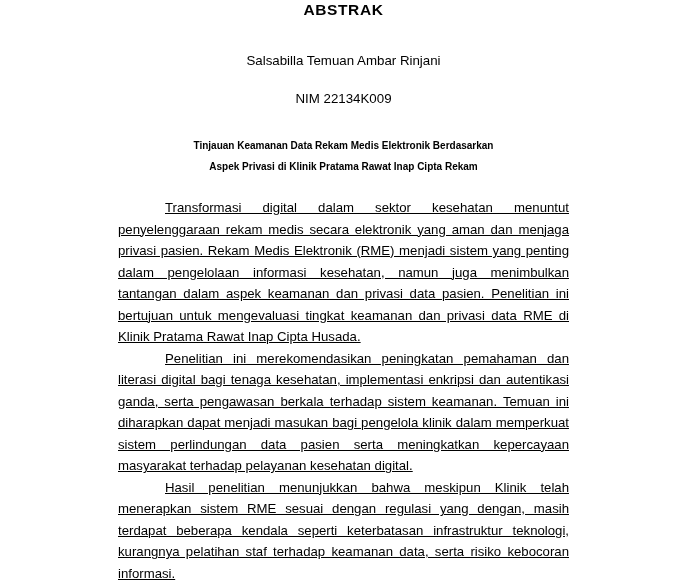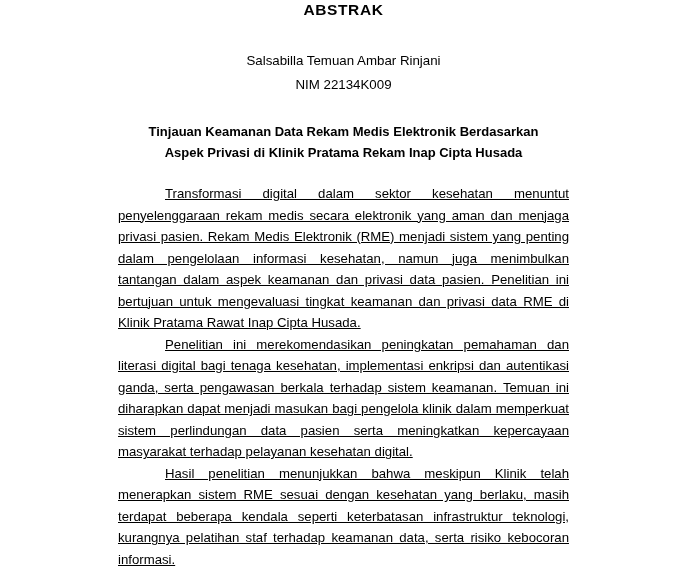"NIM 22134K009" .author-id { margin-top: 4px -> 18px }
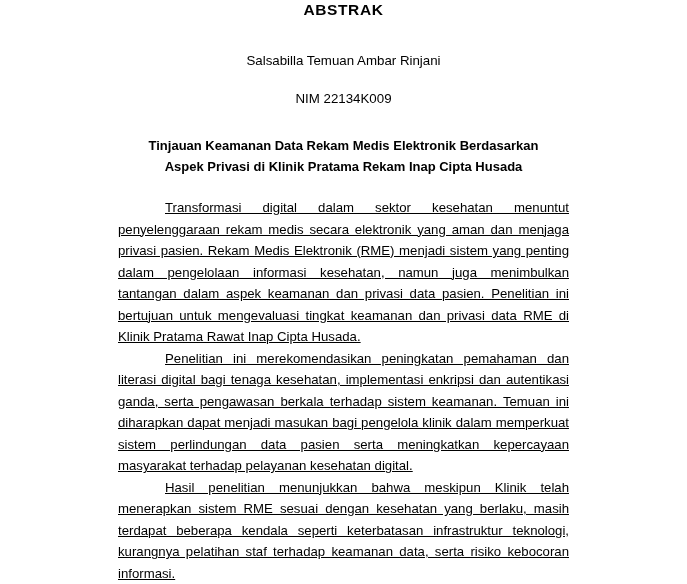"Tinjauan Keamanan Data Rekam Medis" .research-title { font-size: 13px -> 10px }
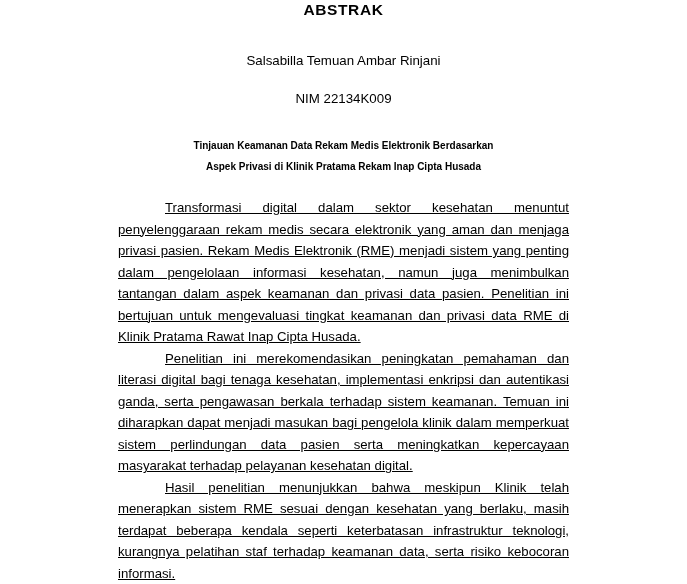"Aspek Privasi di Klinik Pratama" div { text: Rekam Inap Cipta Husada -> Rawat Inap Cipta Rekam }
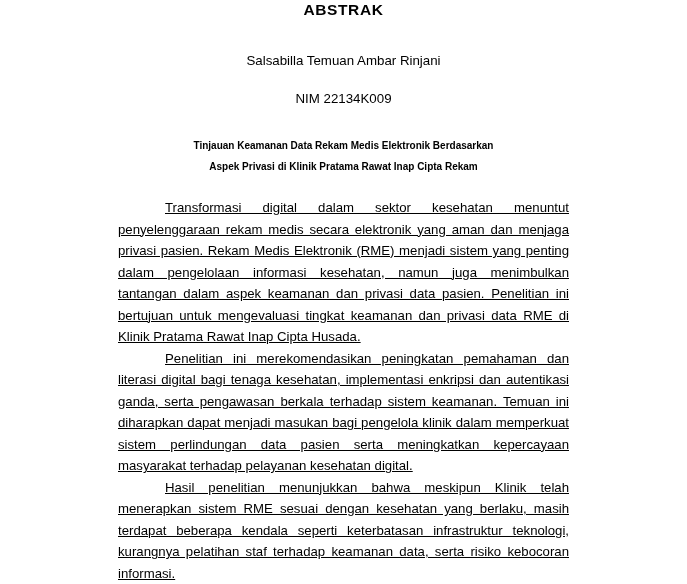"Hasil penelitian menunjukkan bahwa" p.para { text: kesehatan yang berlaku -> regulasi yang dengan }
